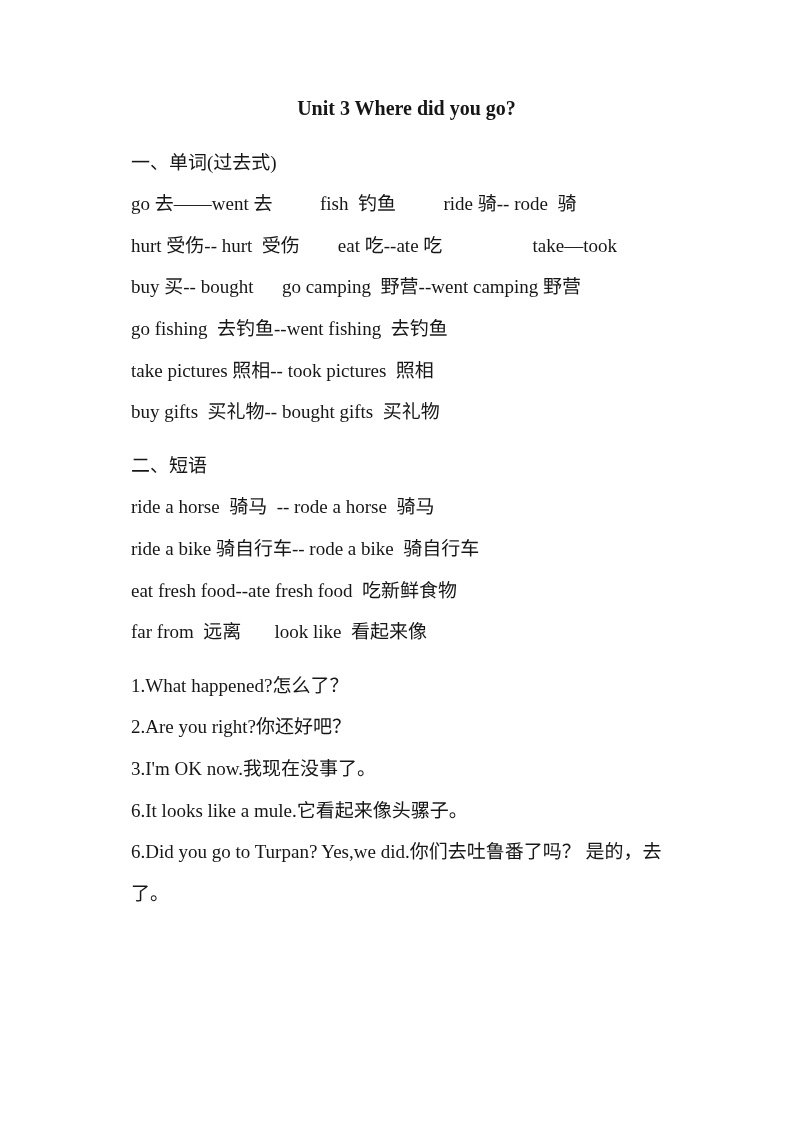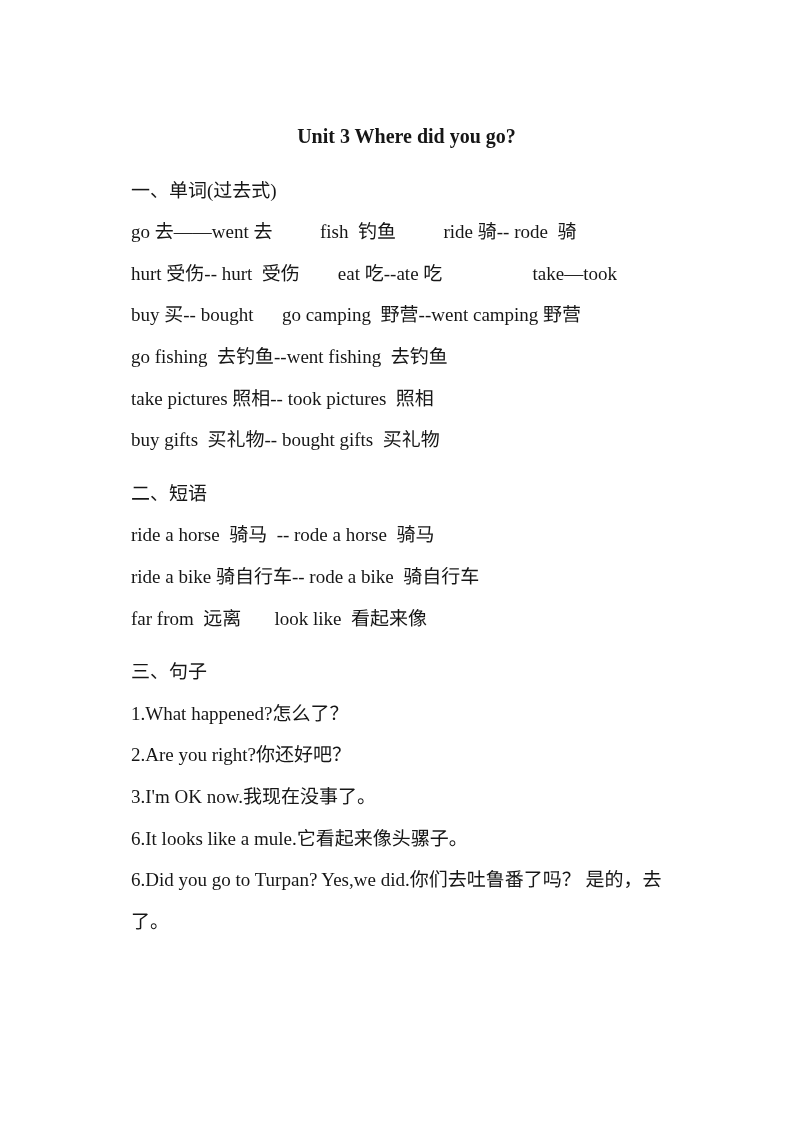"Unit 3 Where did you" .page { padding: 116px 99px 0 119px -> 88px 99px 0 119px }
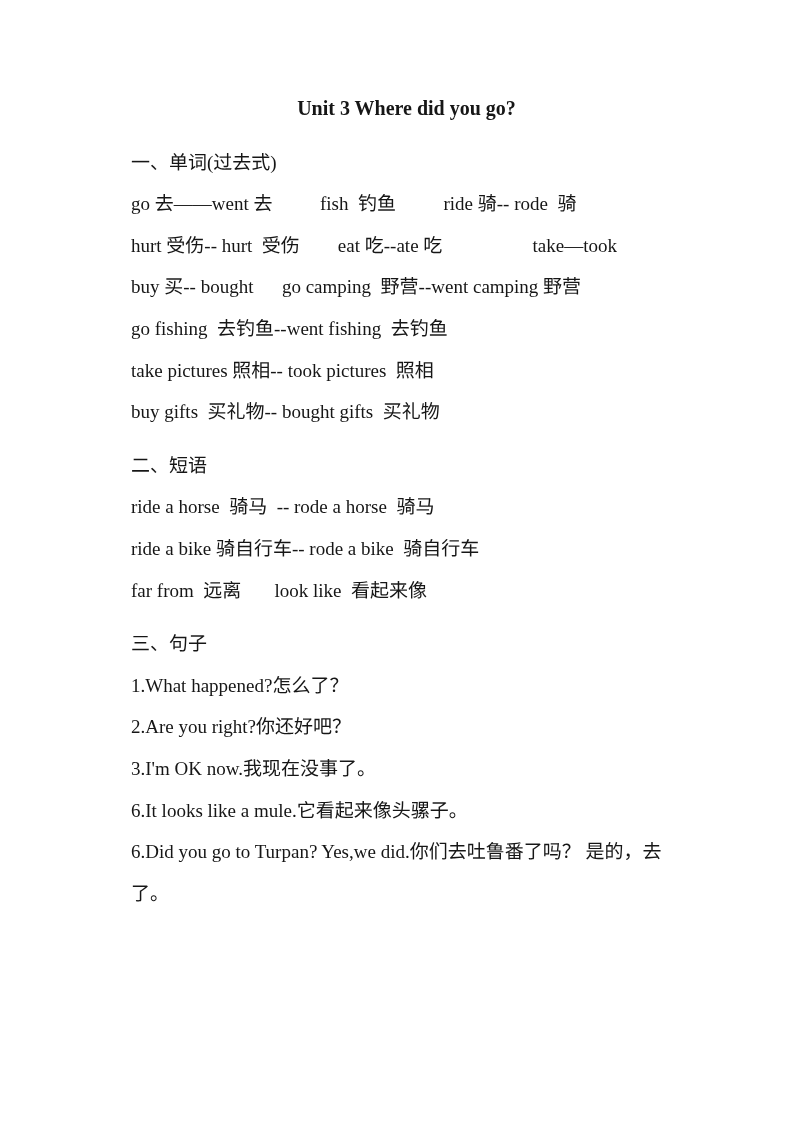"eat fresh food--ate fresh food" p { html: none -> <p>eat fresh food--ate fresh food 吃新鲜食物</p> }
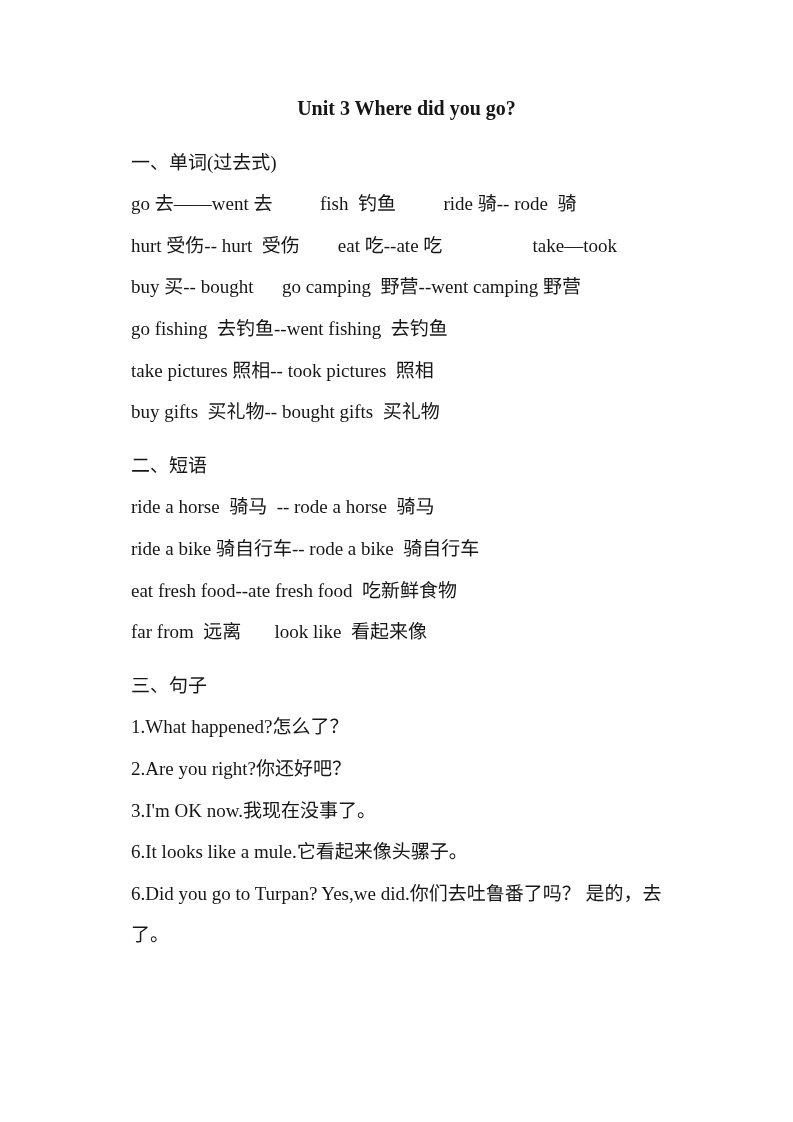"三、句子" p { html: <p>三、句子</p> -> none }
